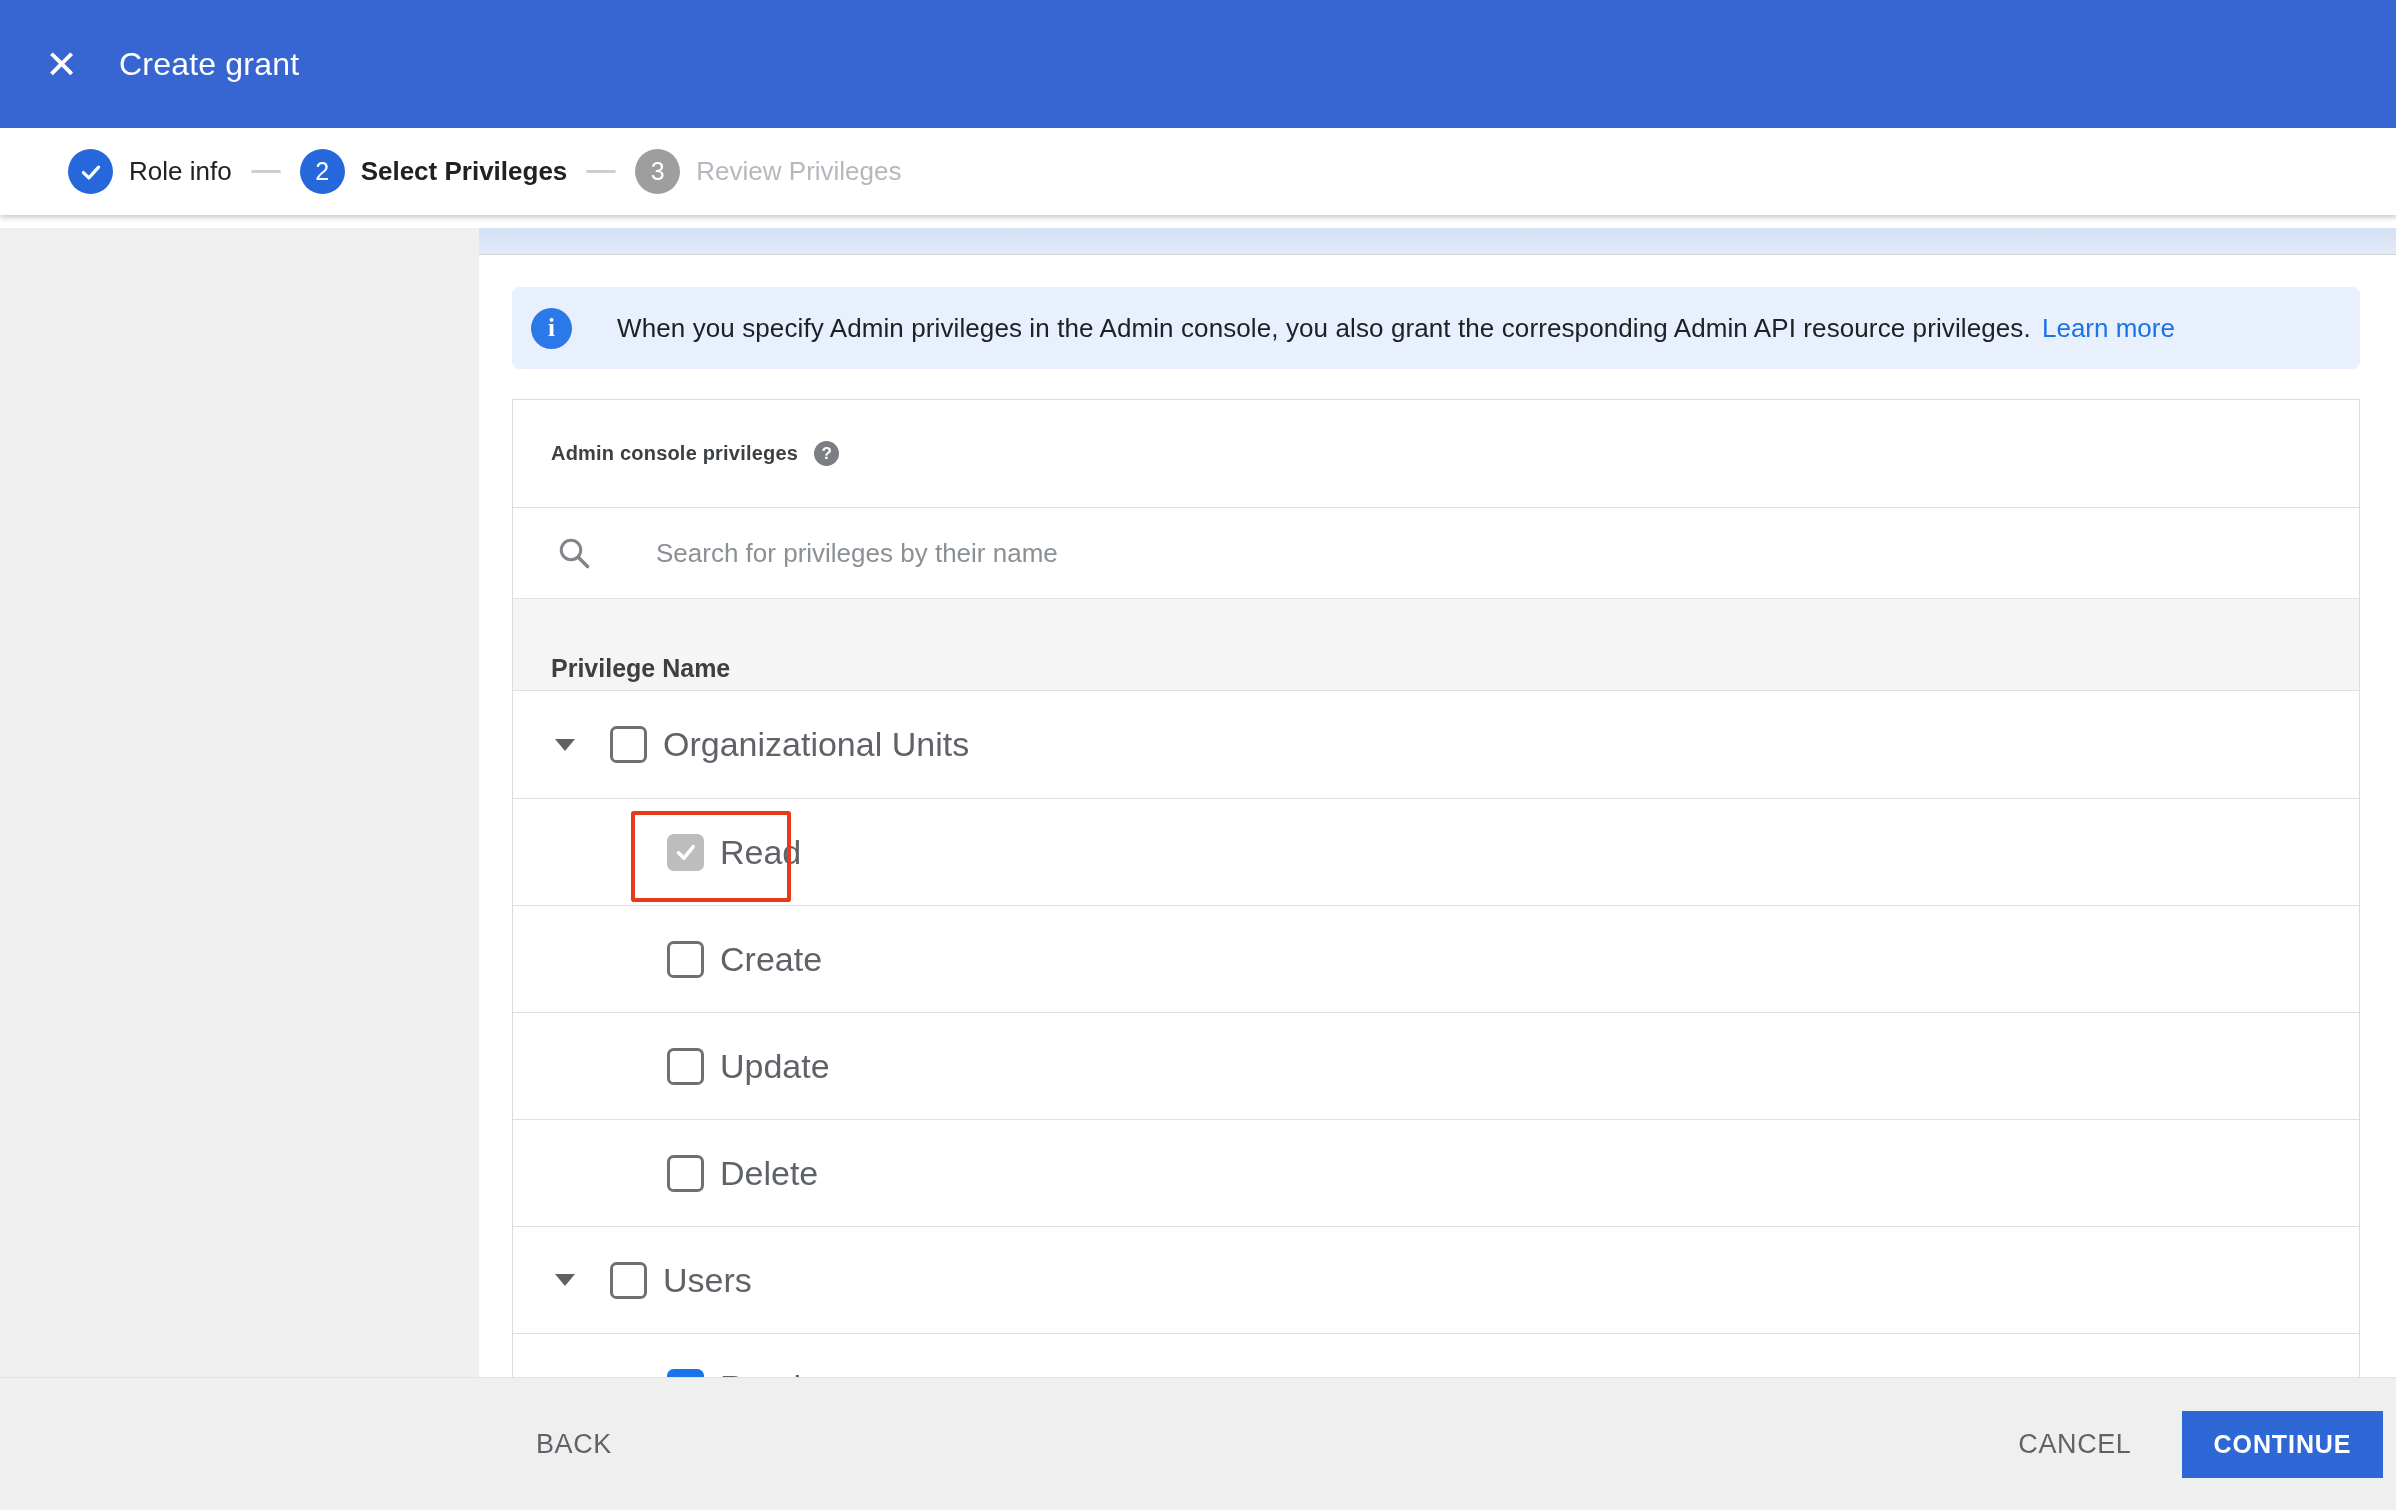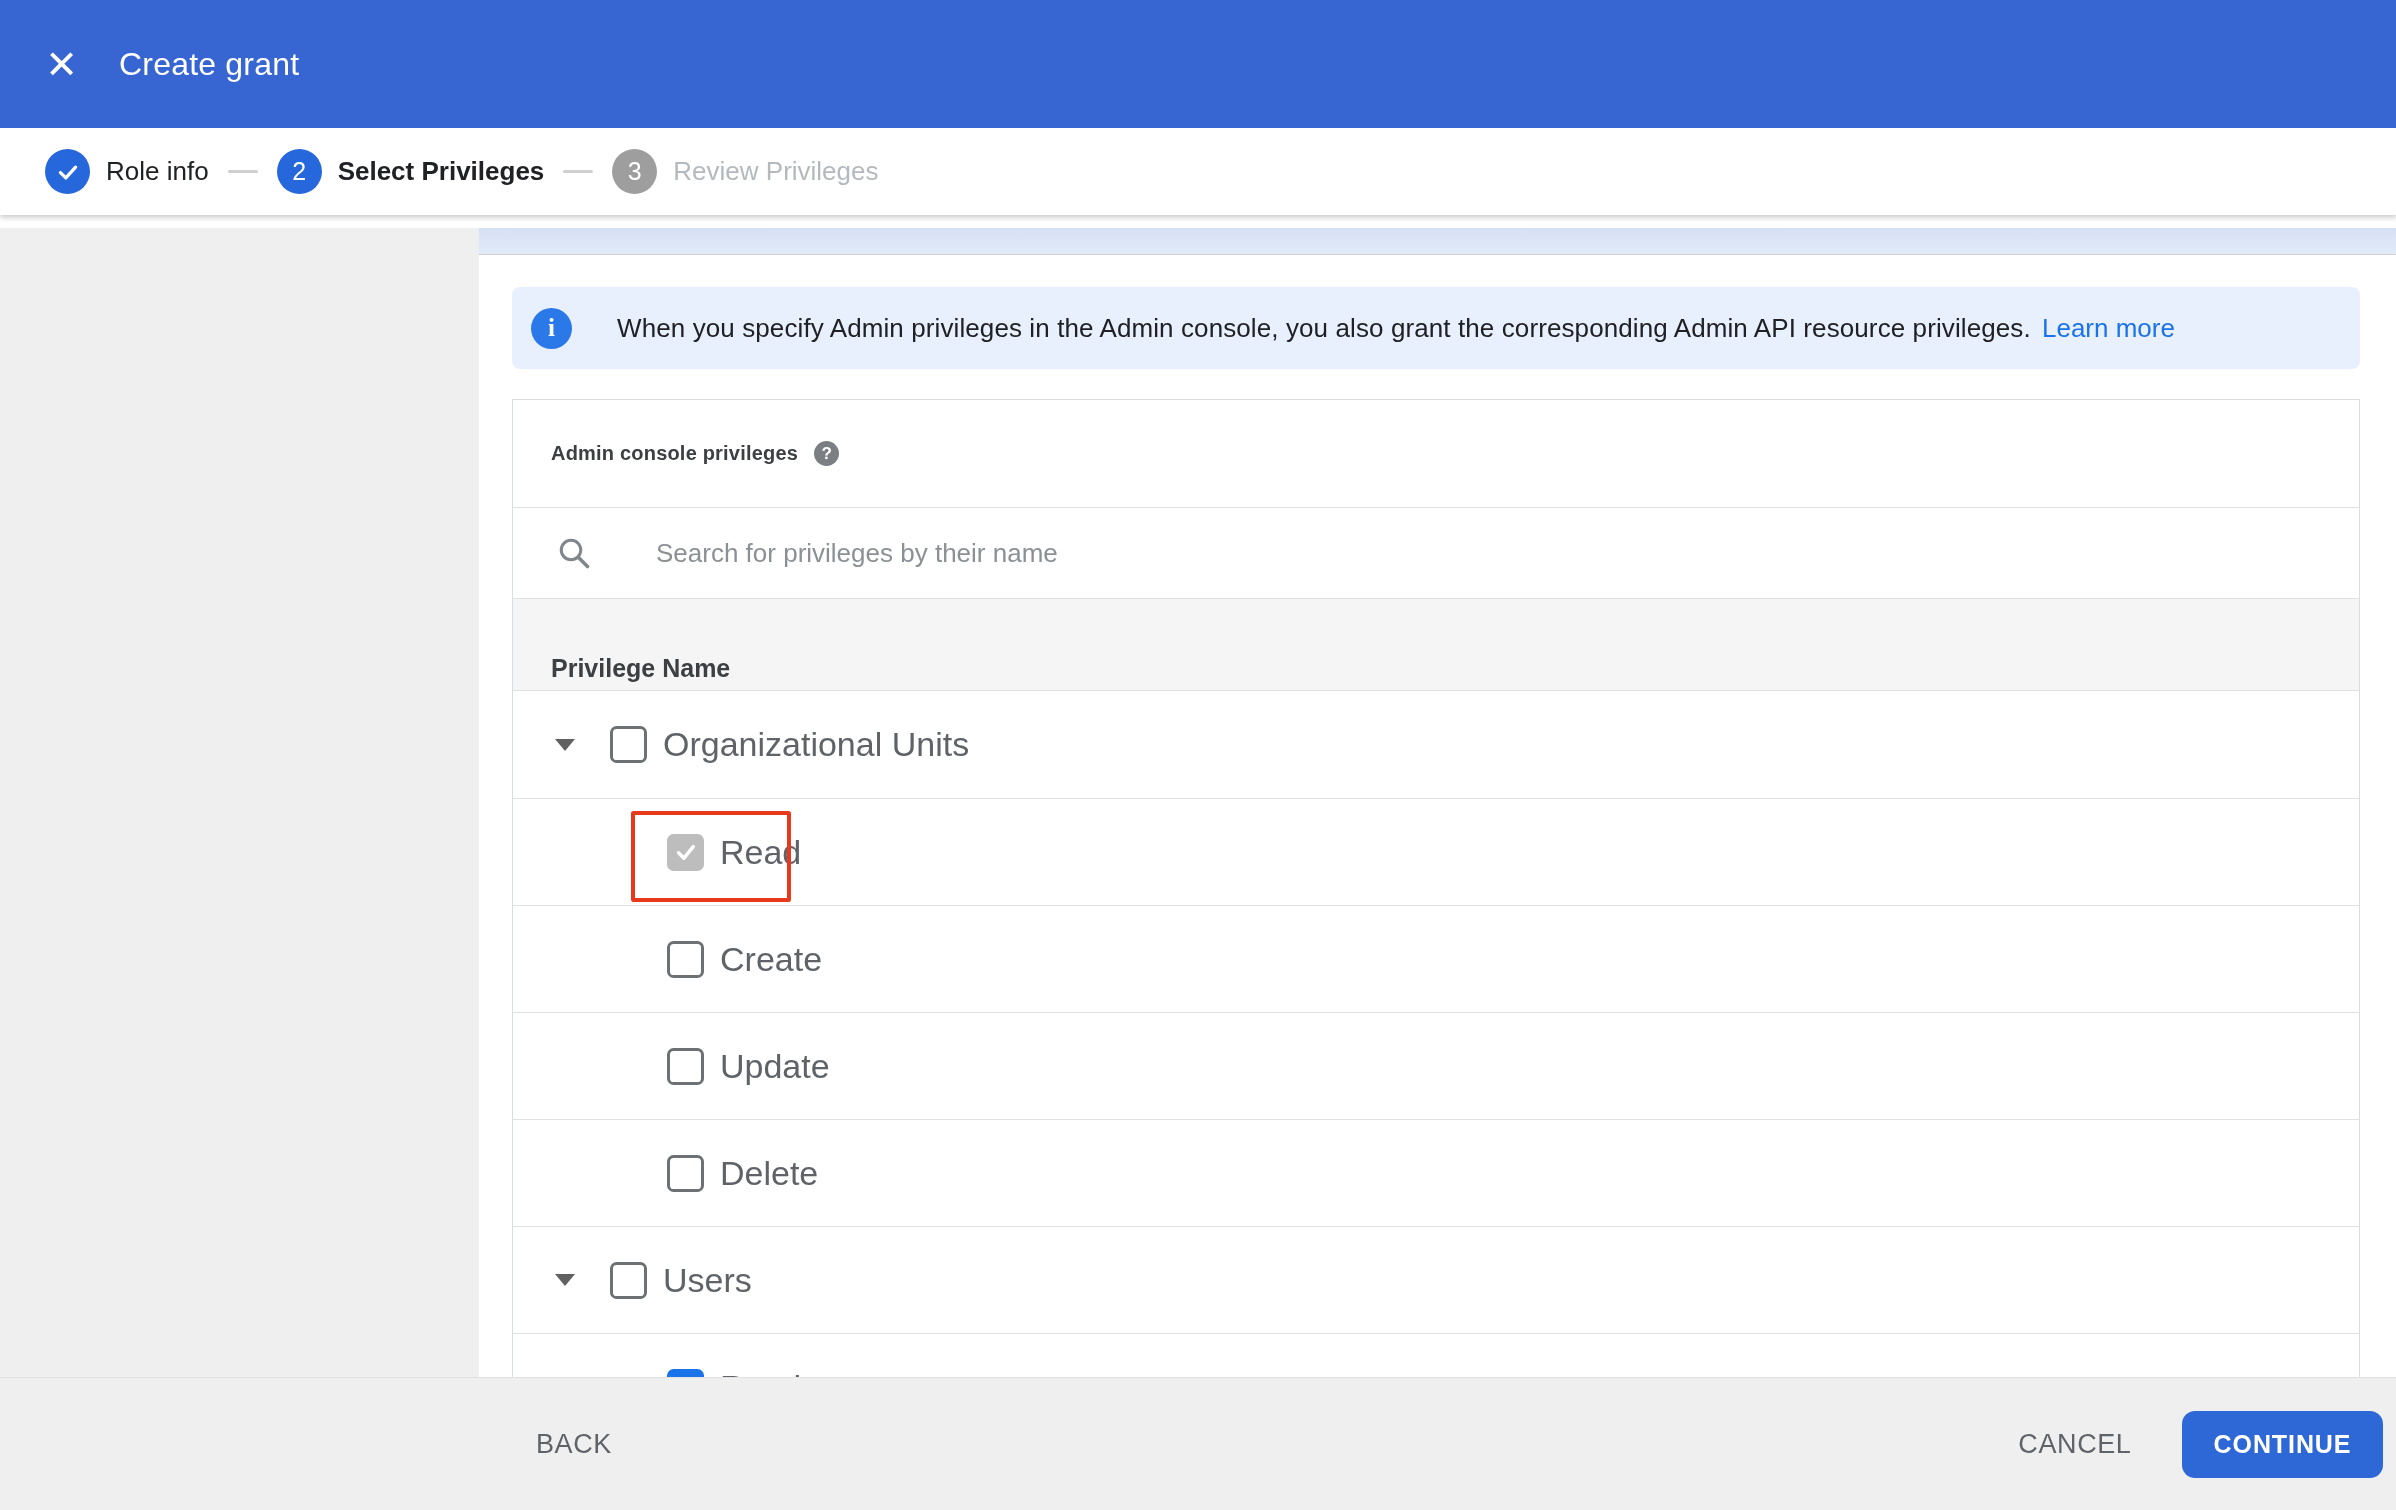"Role info" .stepbar { padding-left: 45px -> 68px }
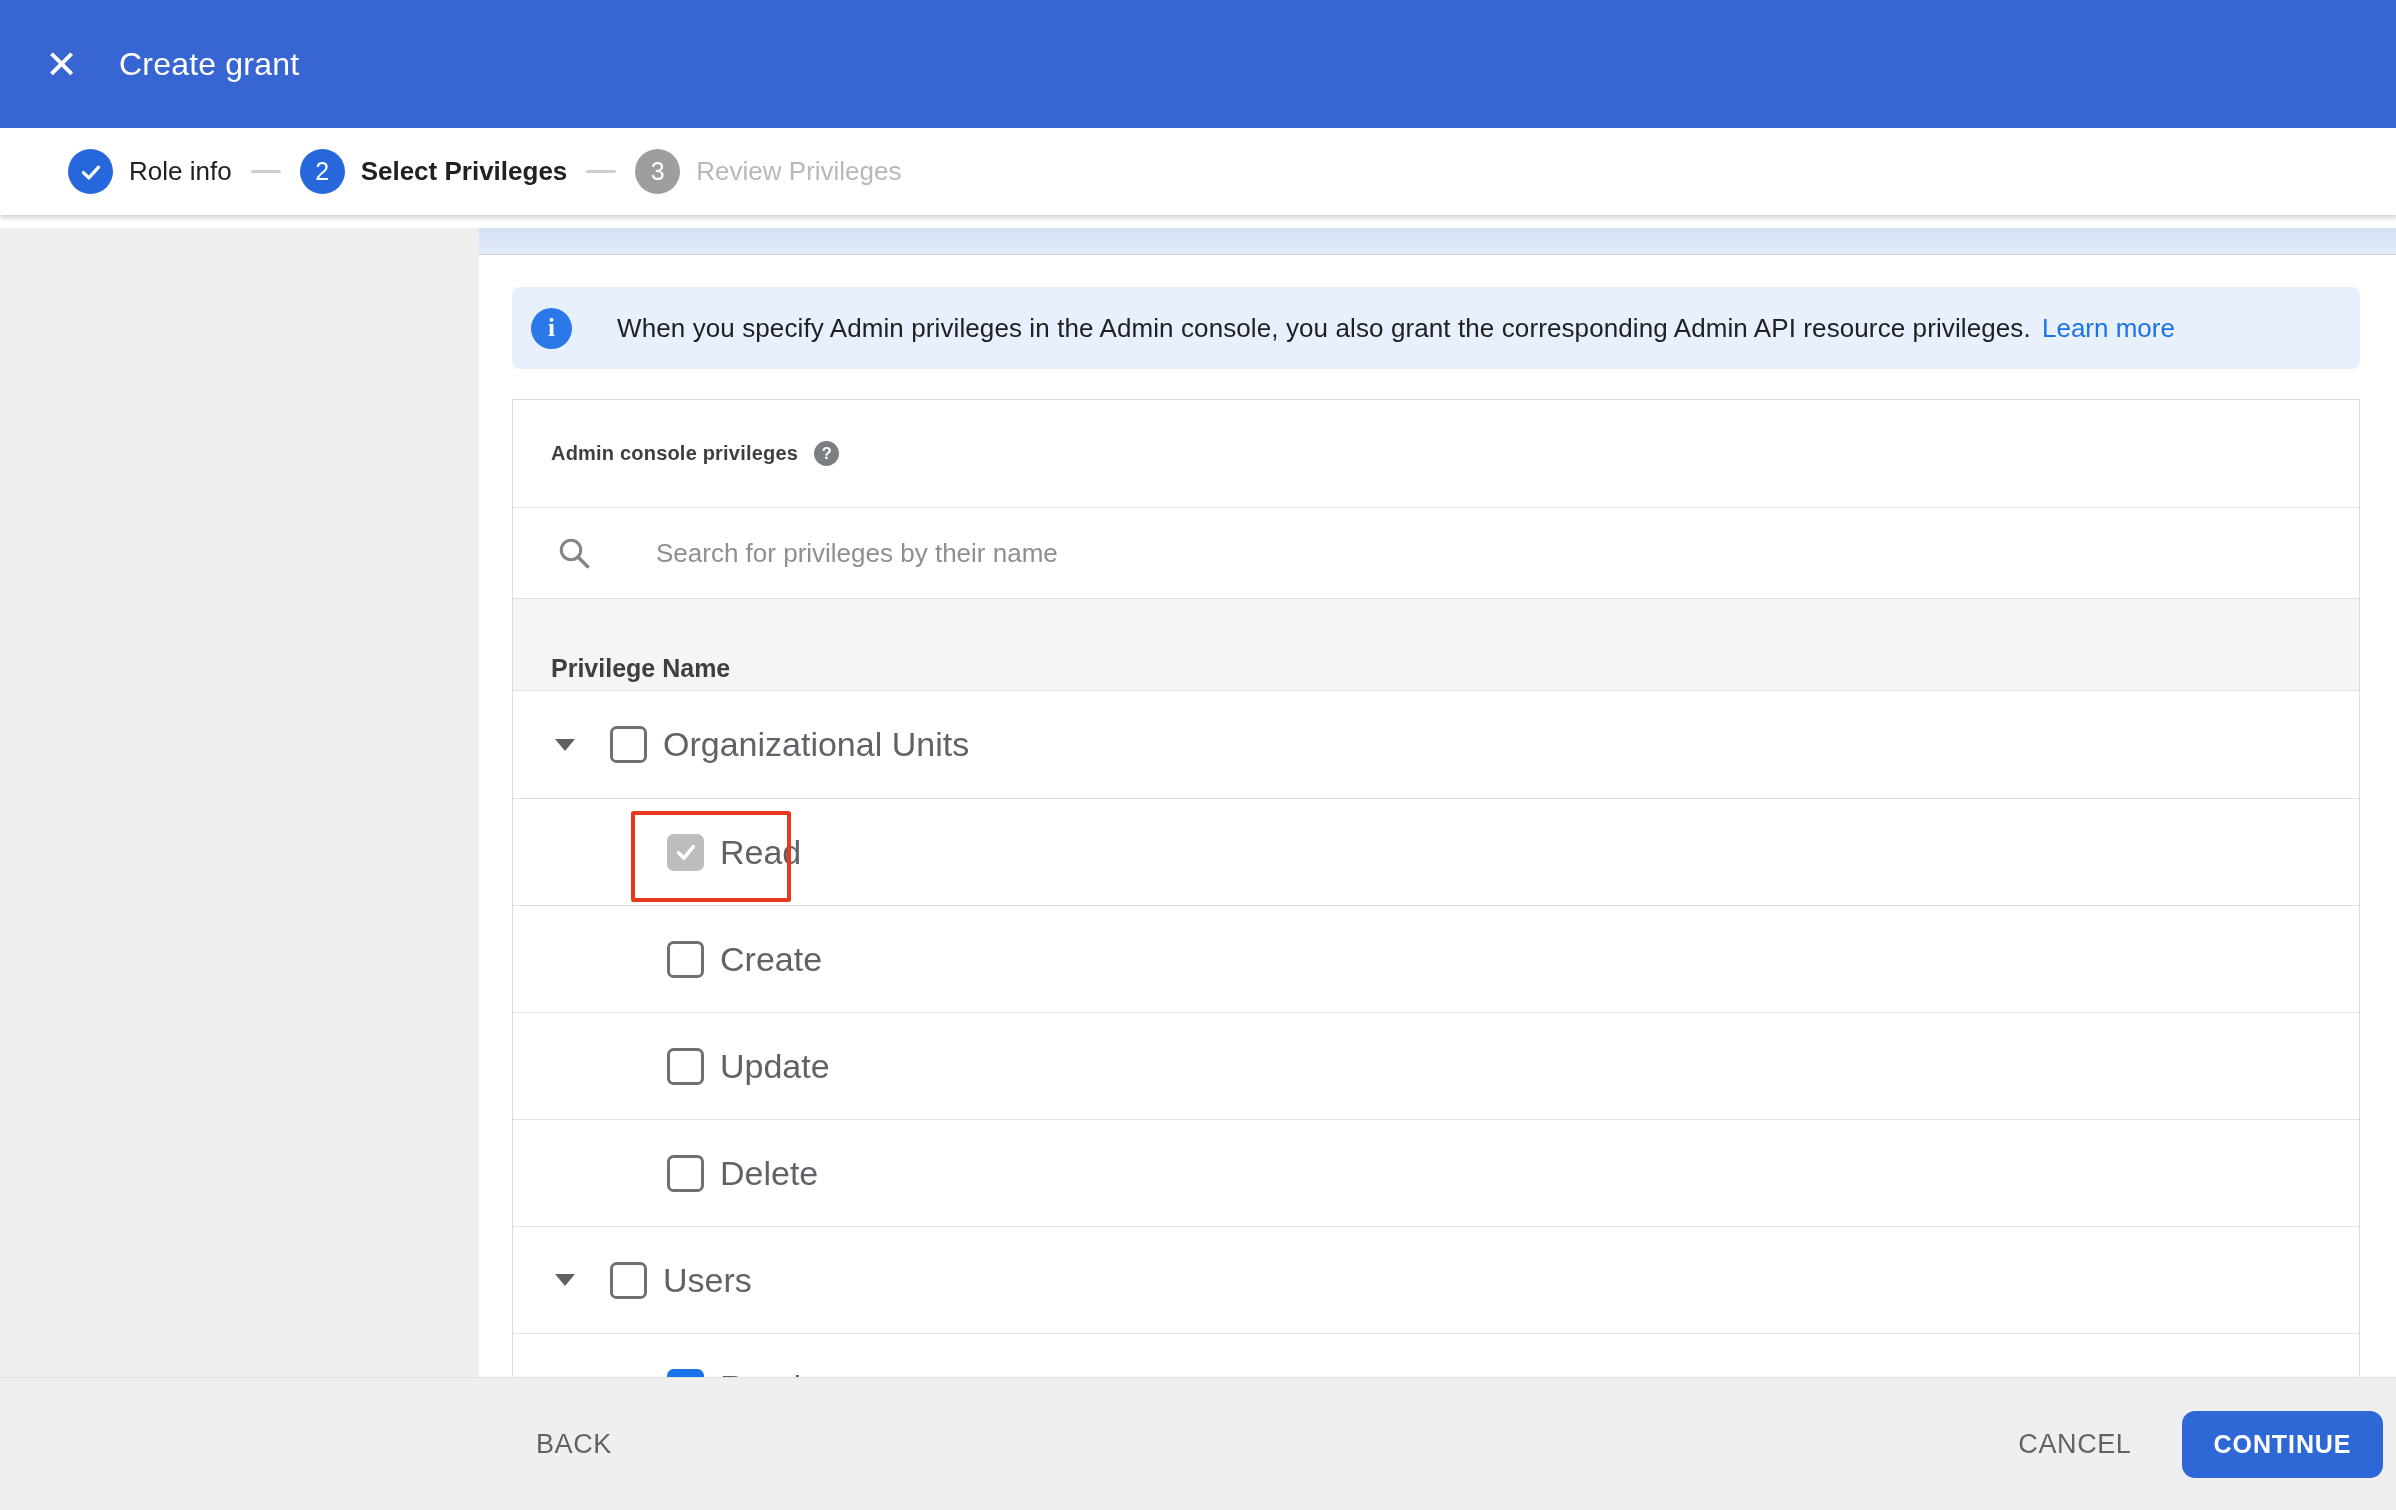"CONTINUE" .continue-btn { border-radius: 13px -> 0 }
